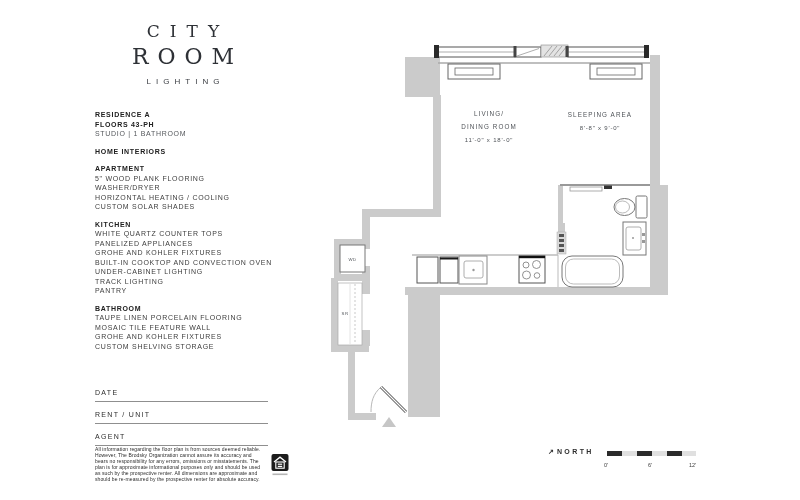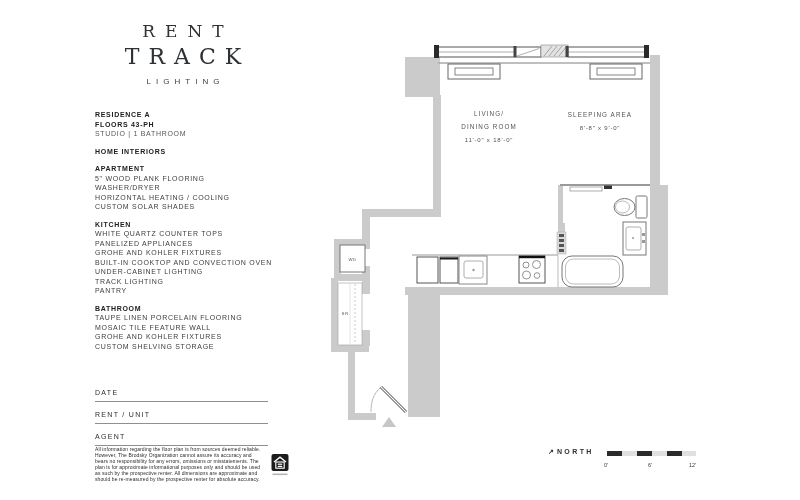"RENT" div.t1 { text: RENT -> CITY }
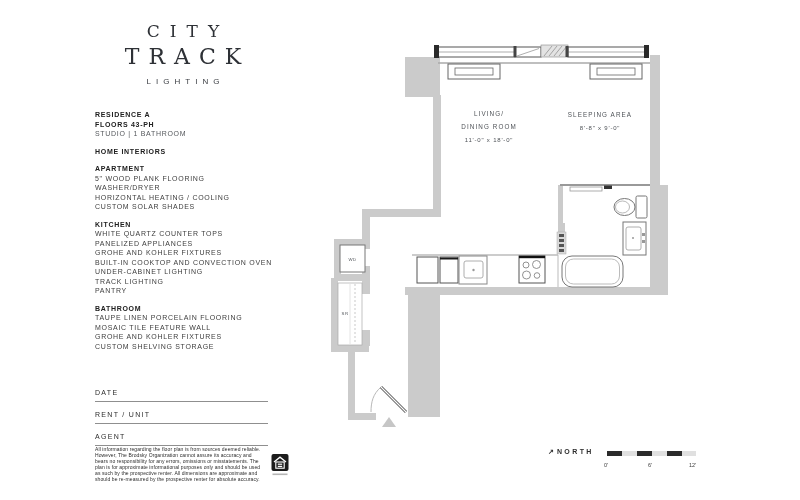"TRACK" div.t2 { text: TRACK -> ROOM }
